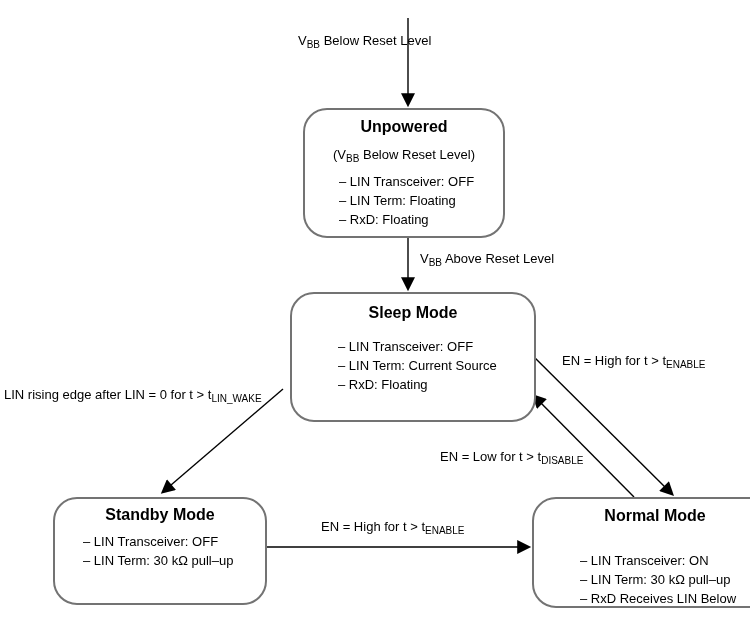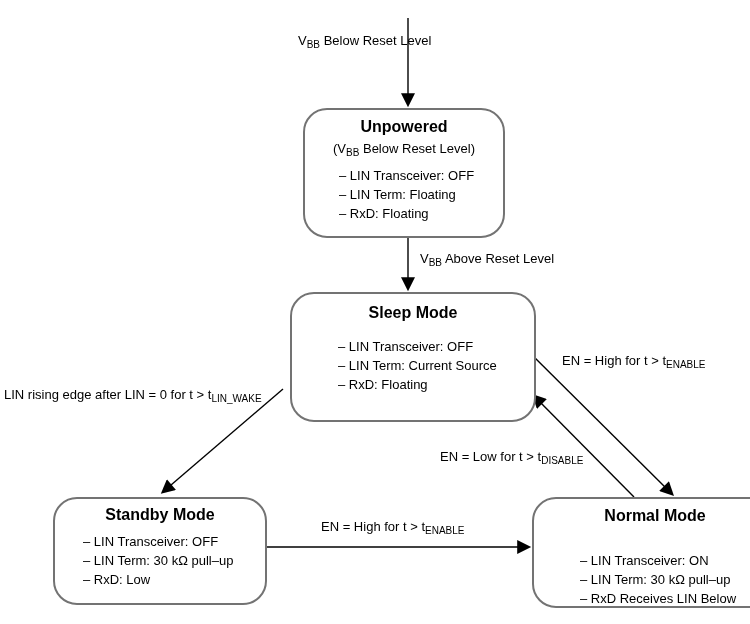"(VBB Below Reset Level)" .state .subtitle { margin-top: 5px -> 11px }
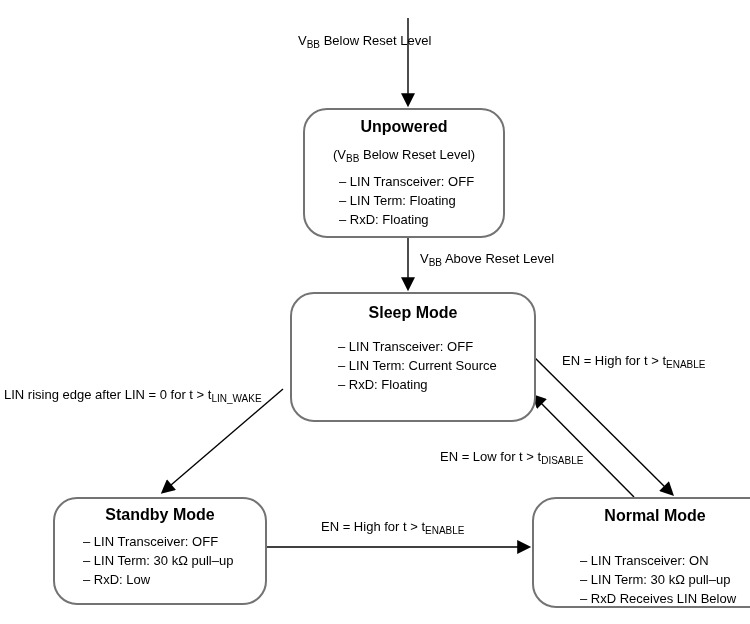"– RxD: Low" div { html: <div>– RxD: Low</div> -> none }
